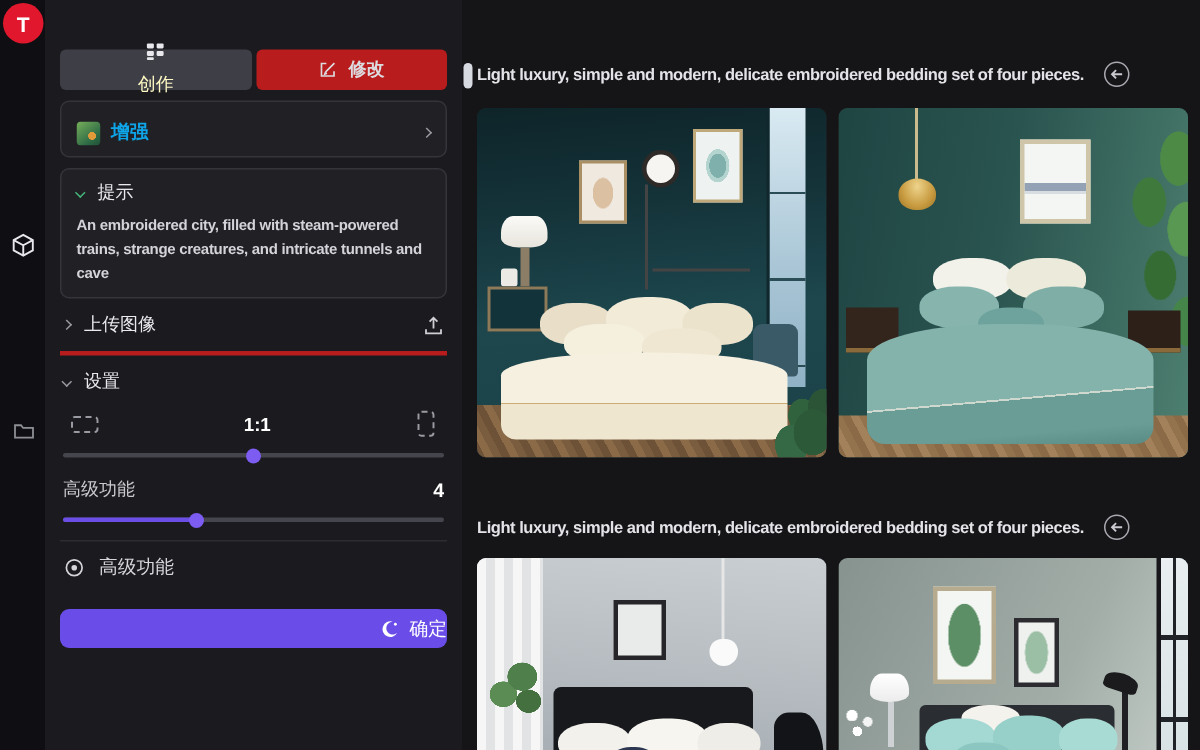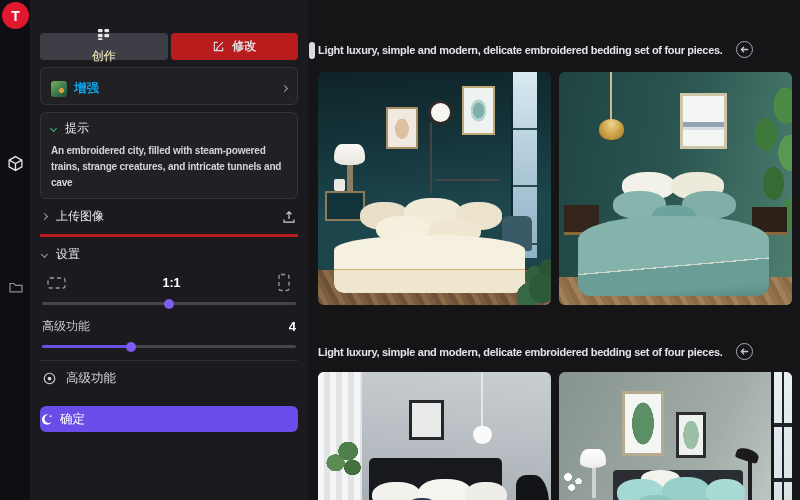"确定" .confirm-btn { justify-content: flex-start -> flex-end }
